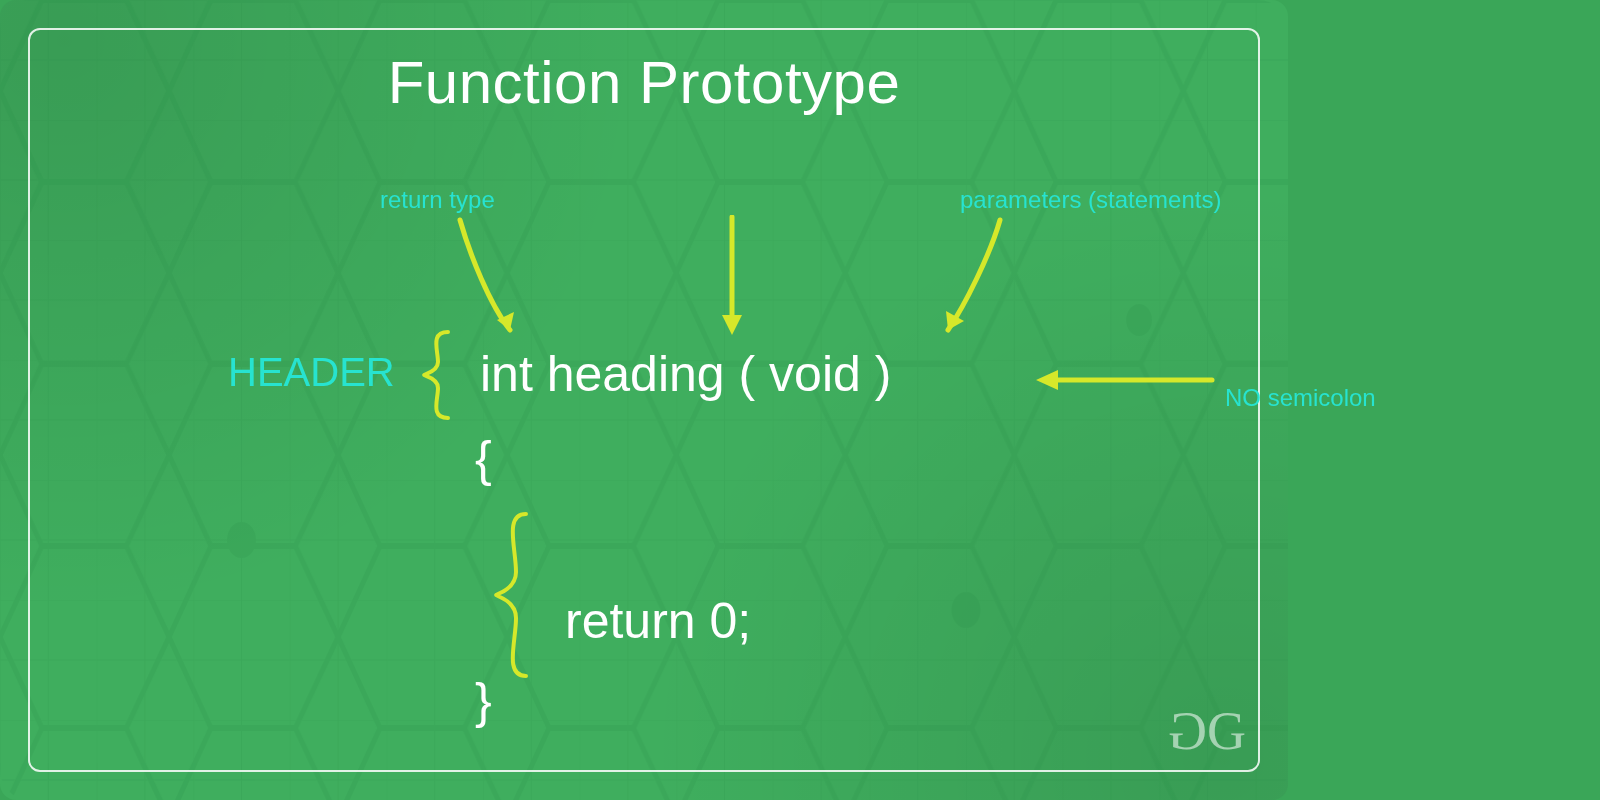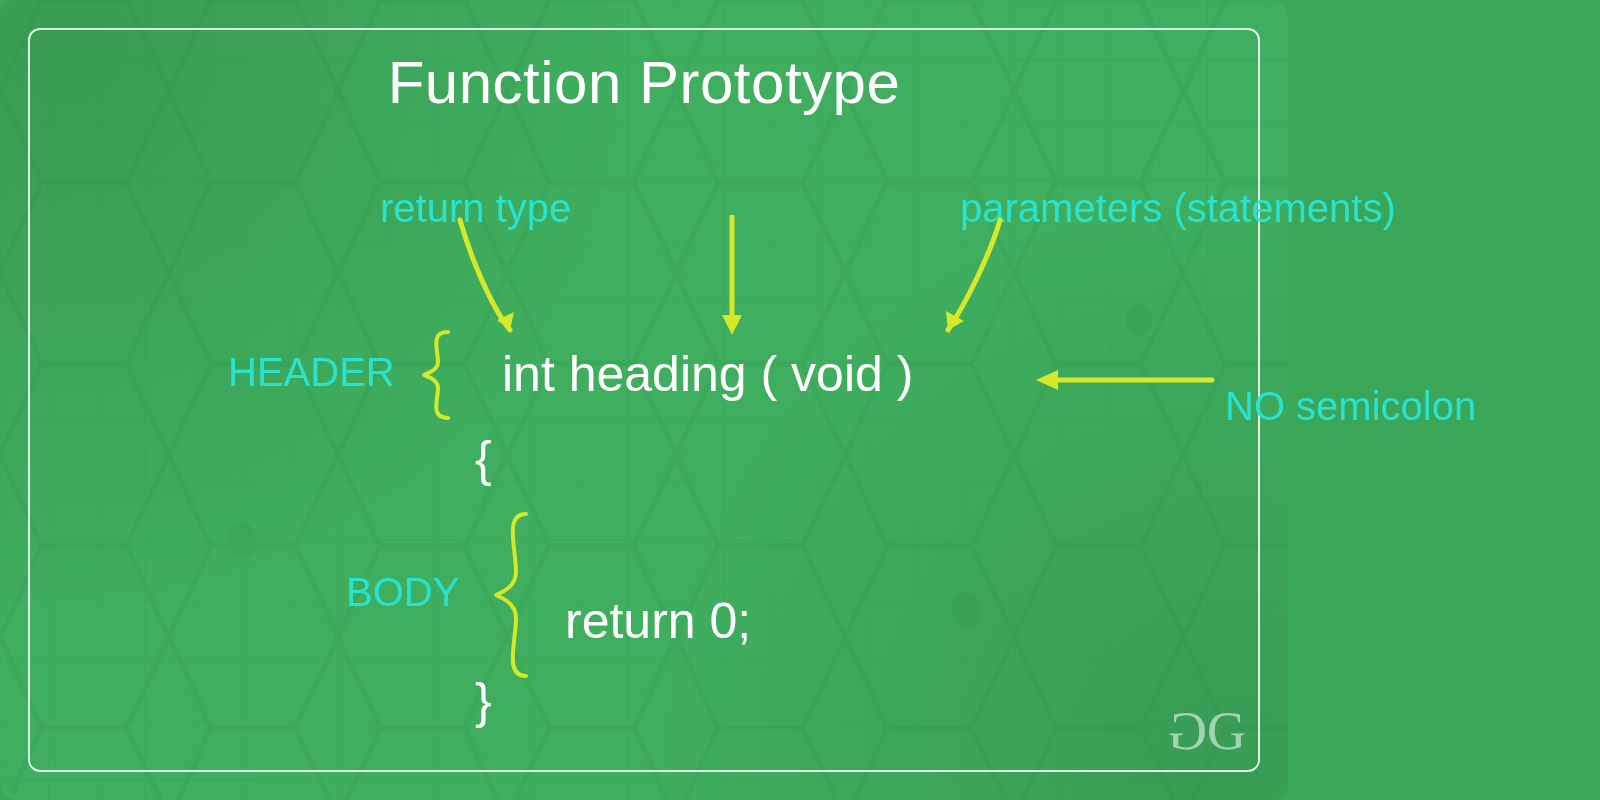"return type" .ann { font-size: 40px -> 24px }
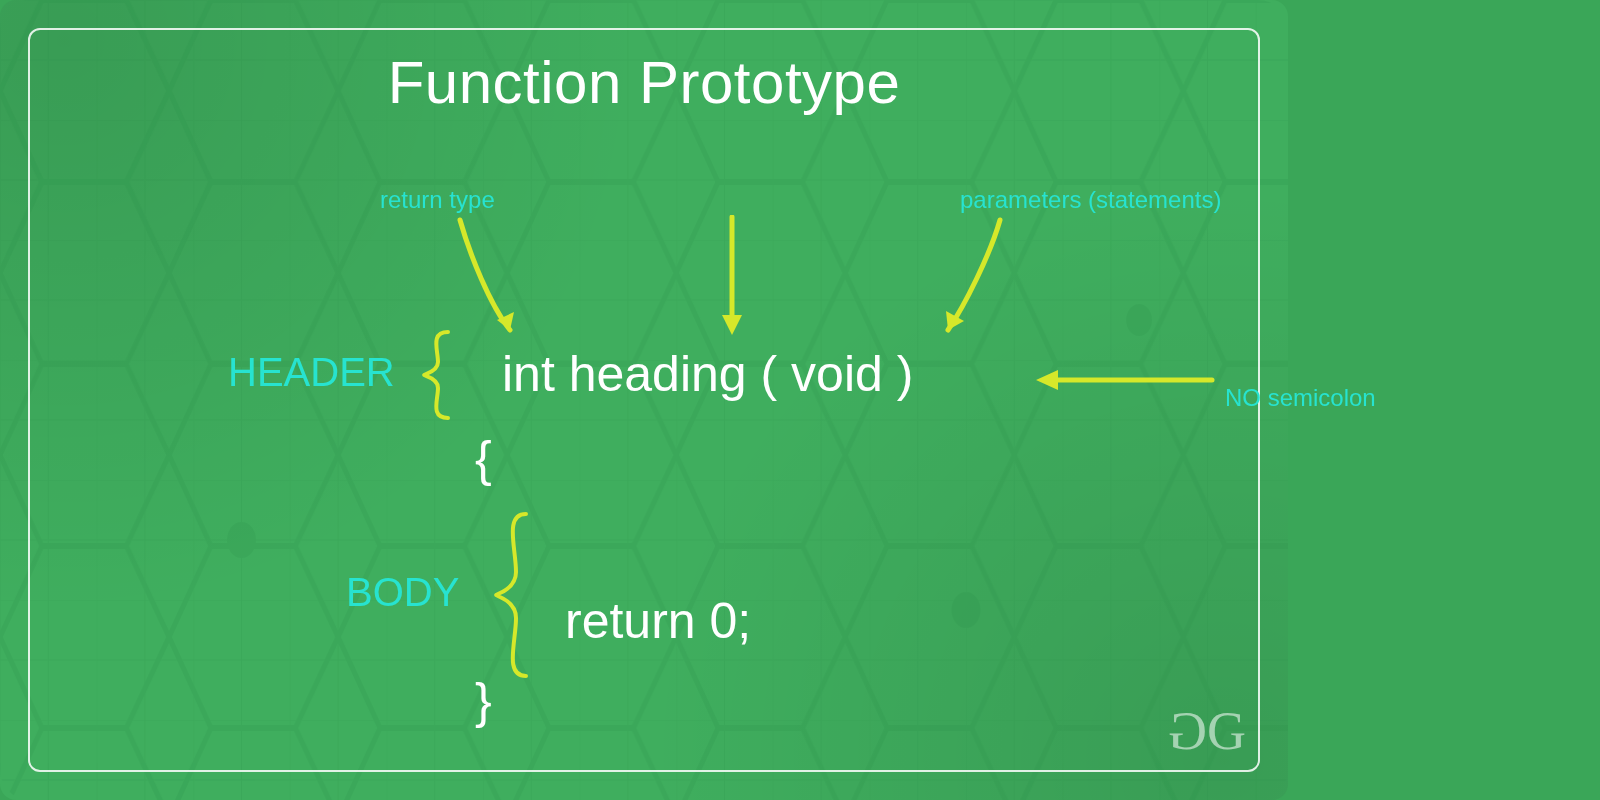"int heading ( void )" div.code { left: 502px -> 480px }
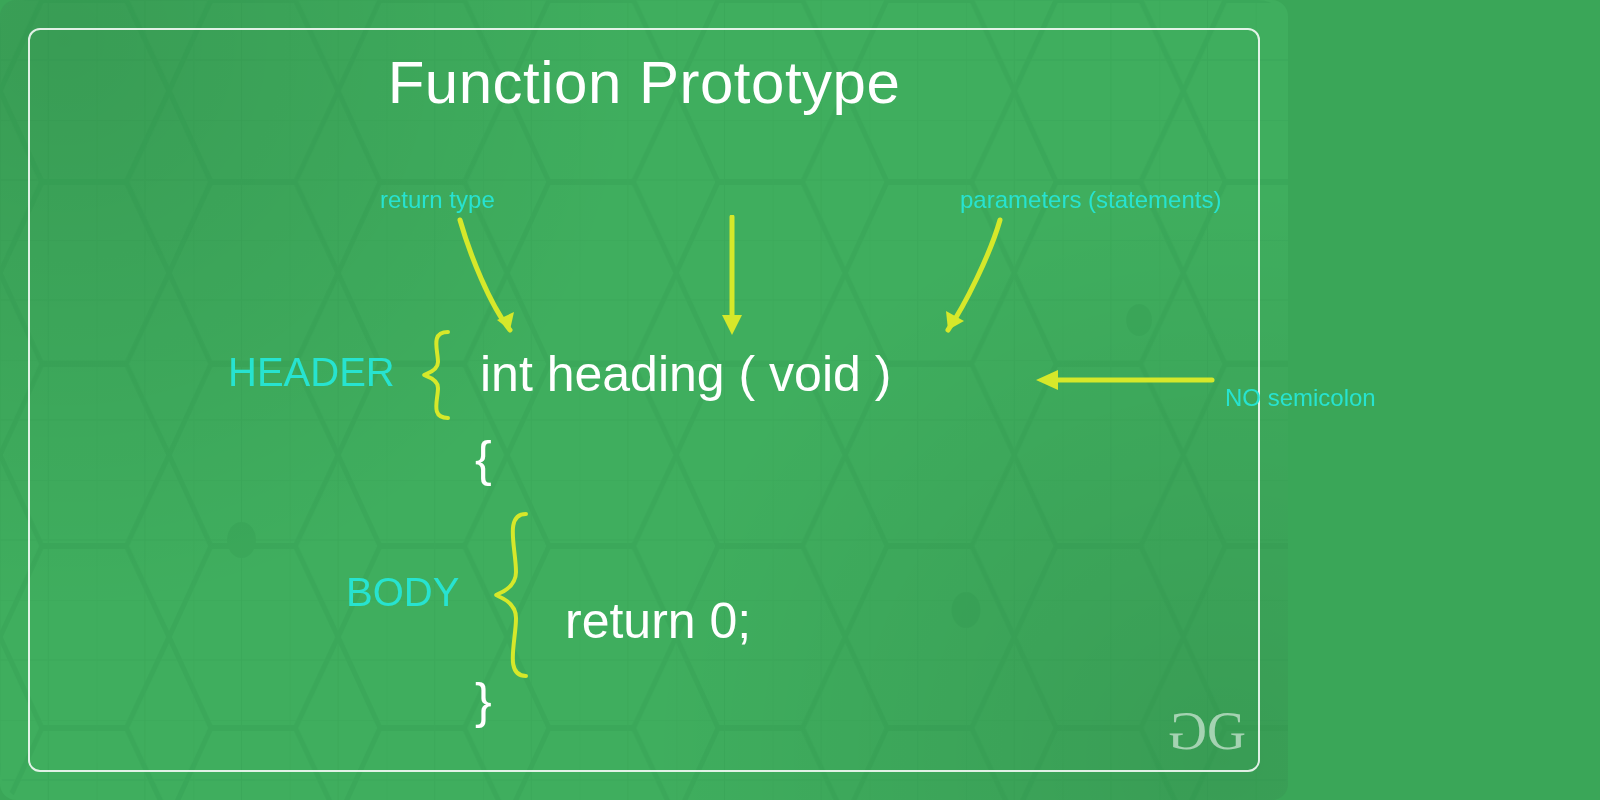"BODY" div.label-big { html: <div>BODY</div> -> none }
